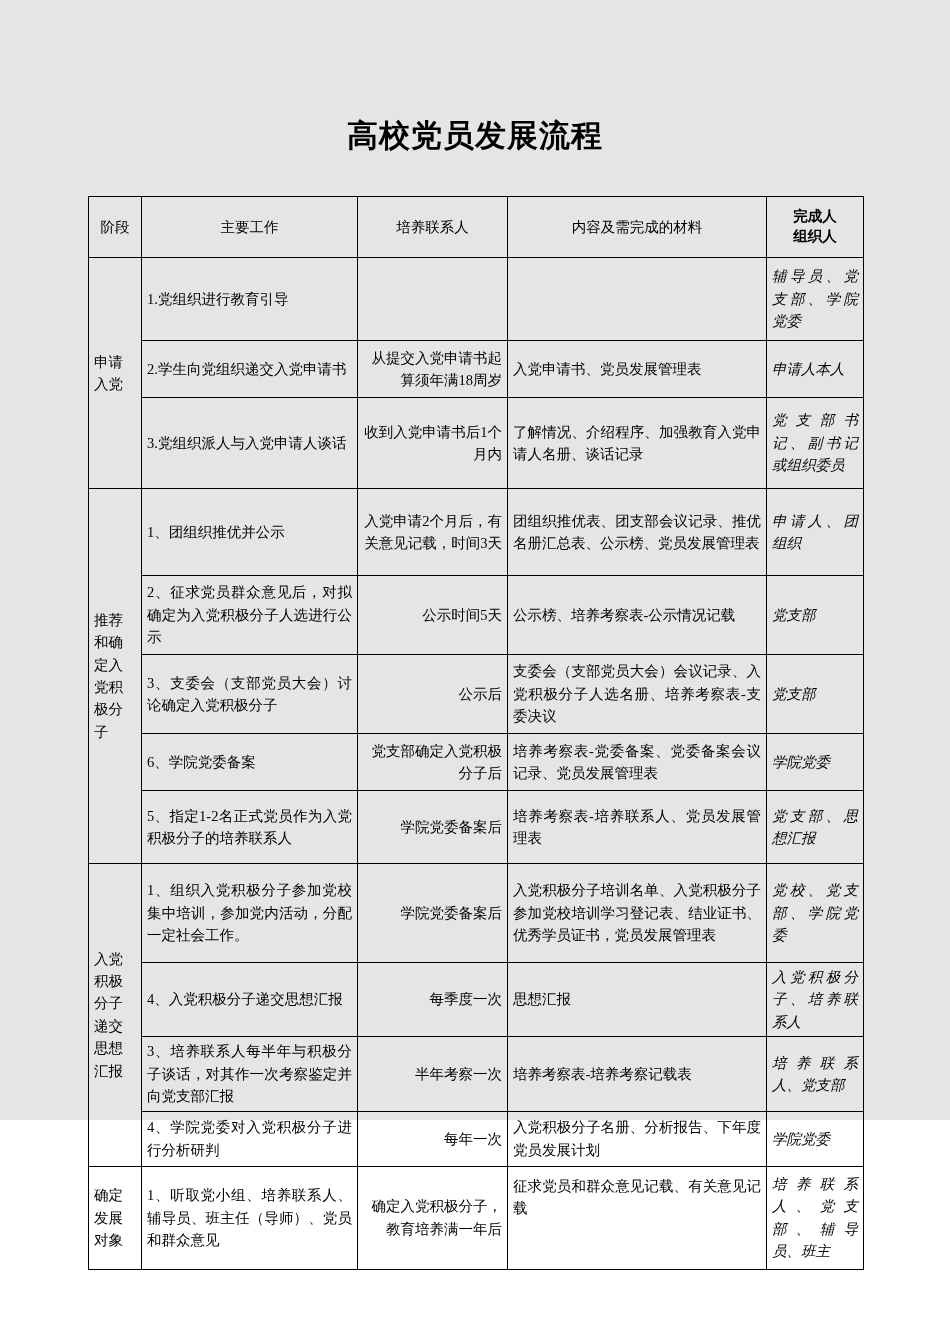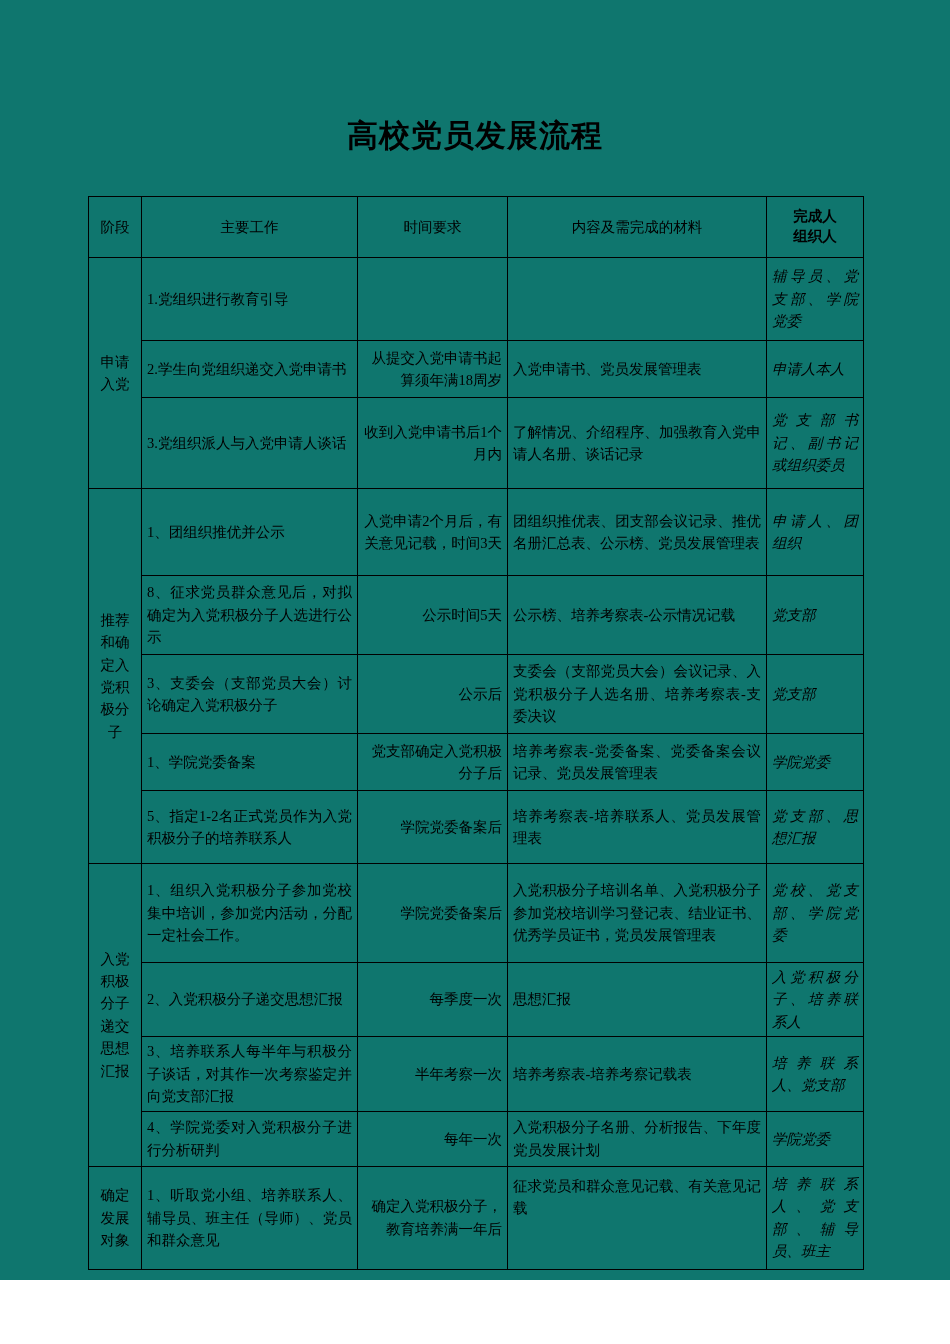"高校党员发展流程" .page { background: #0f766e -> #e5e5e5; height: 1280px -> 1120px }
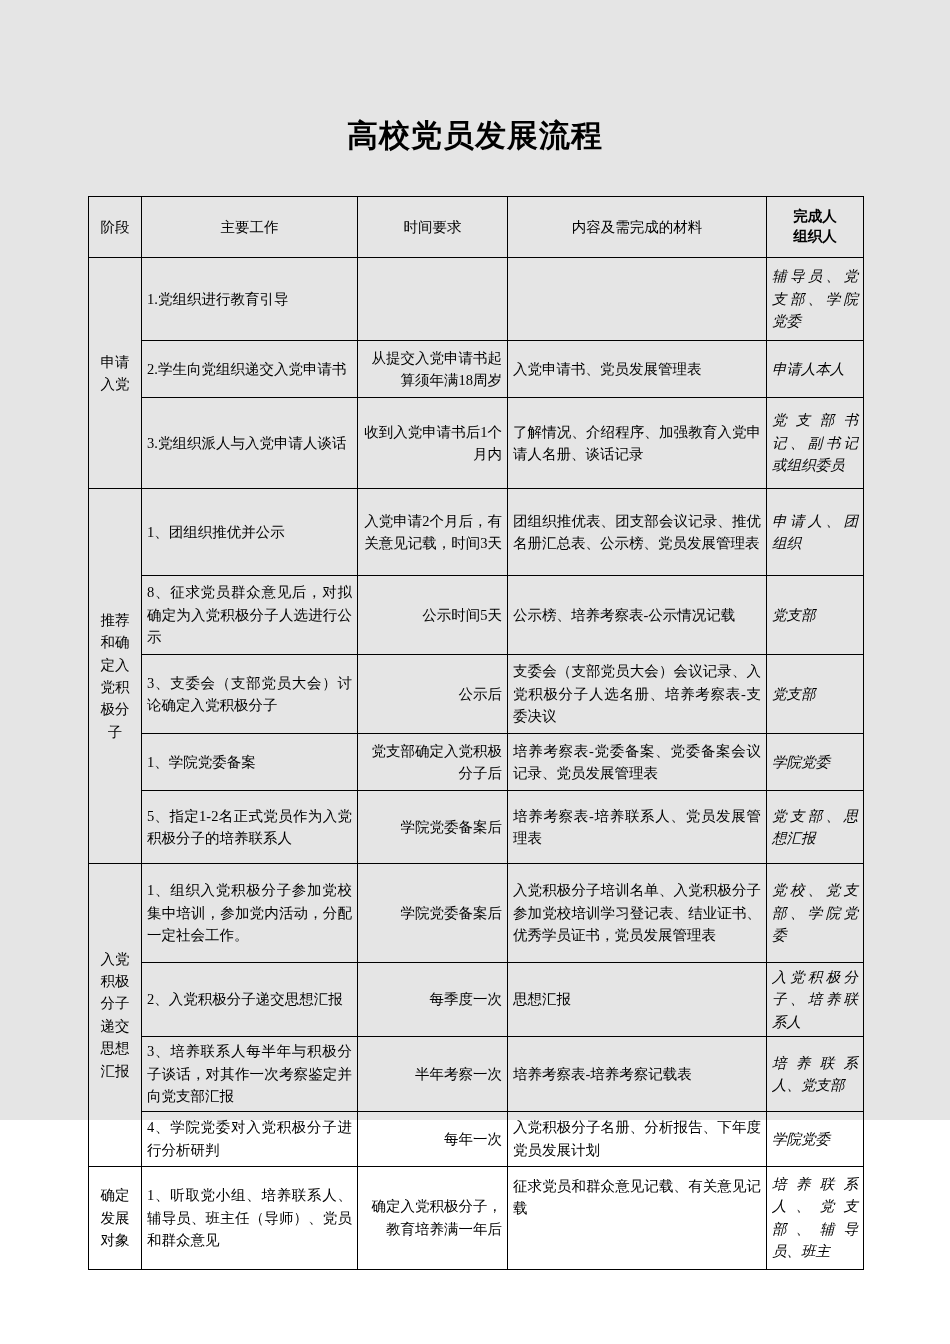"时间要求" th { text: 时间要求 -> 培养联系人 }
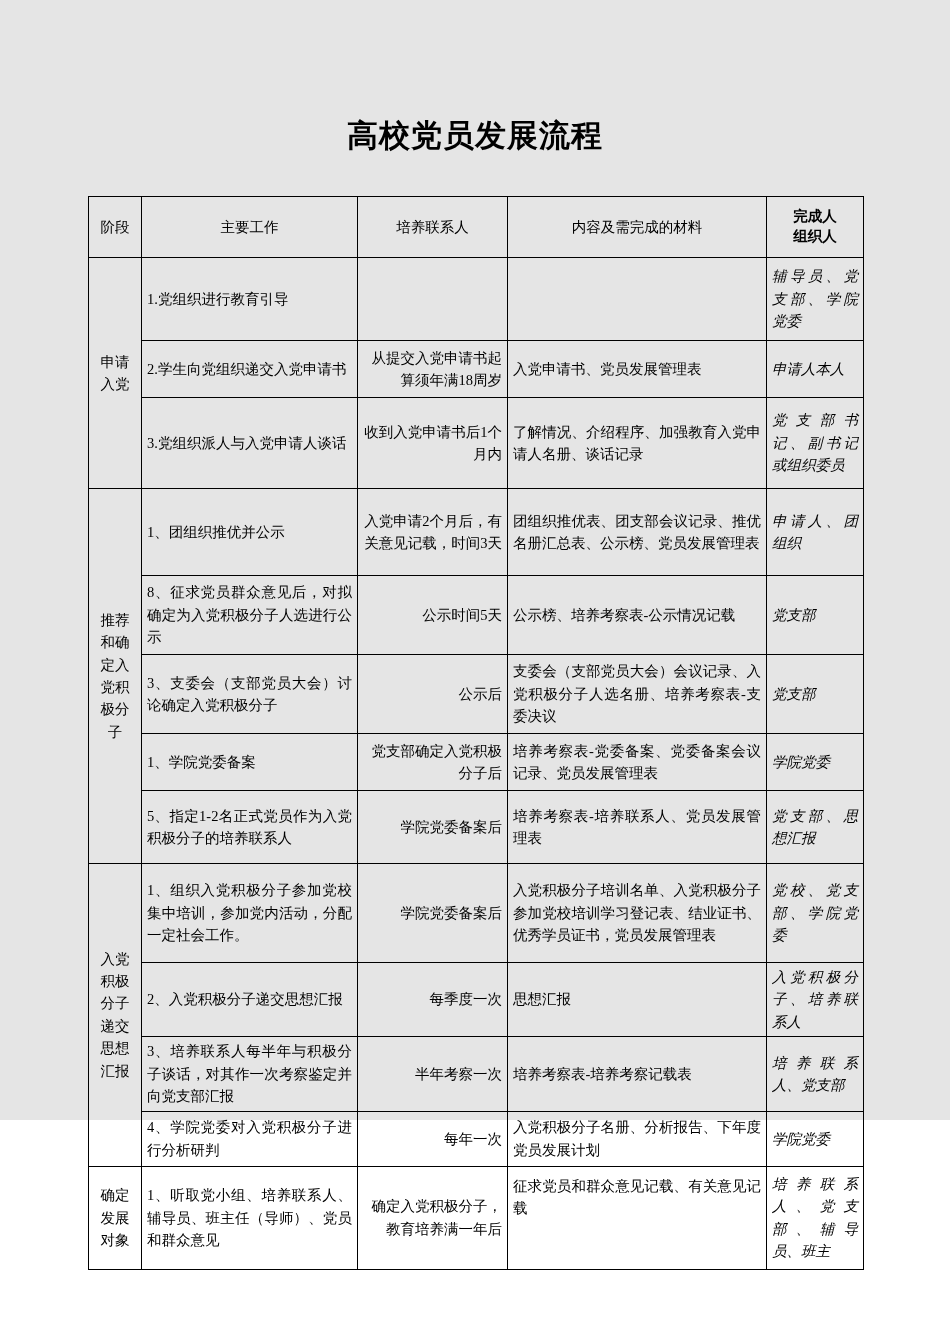"申请入党" td.stage { text-align: center -> left }
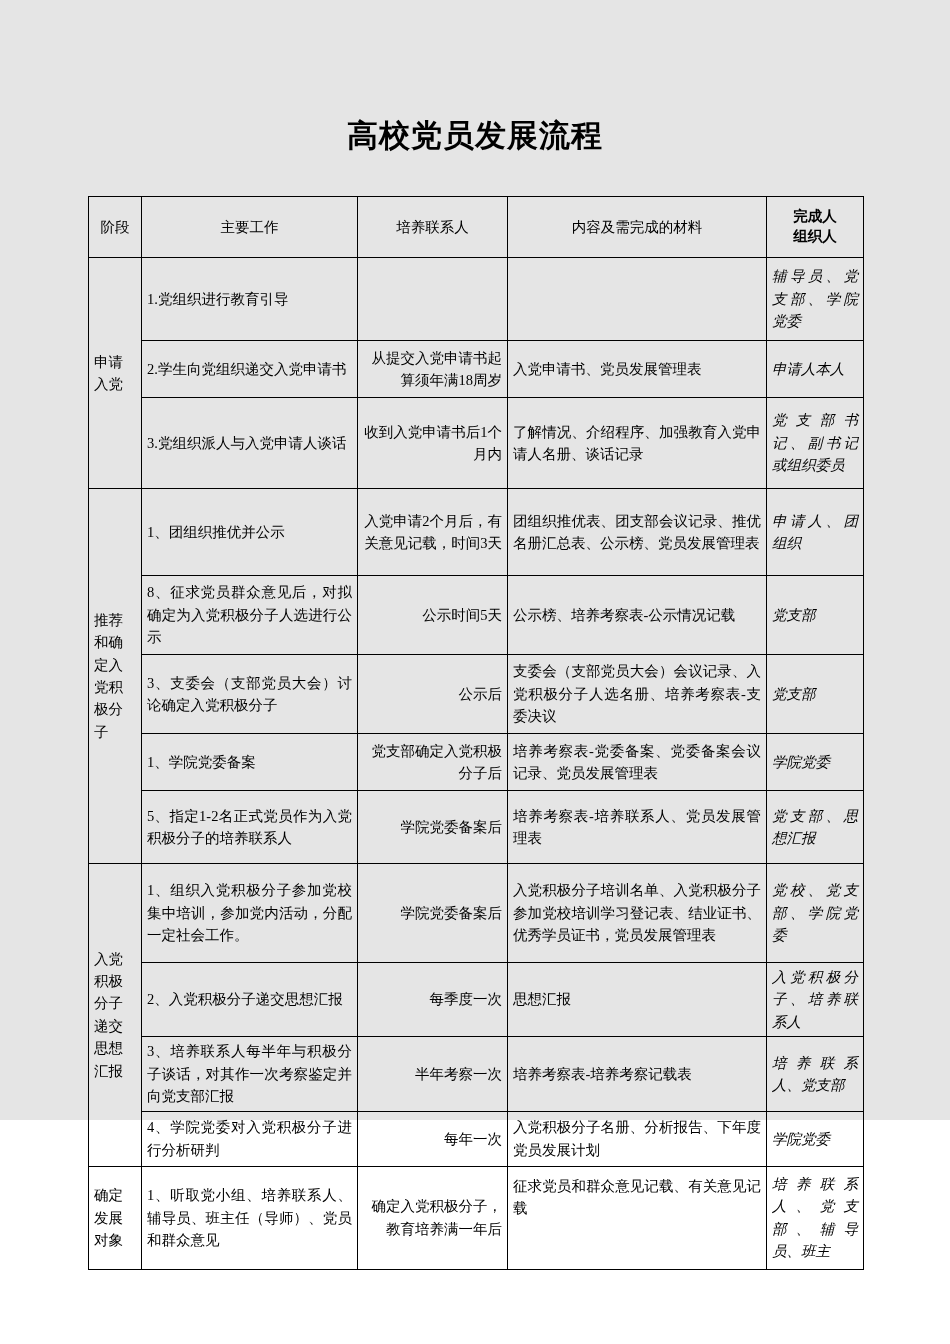"8、征求党员群众意见后，对拟确定为入党积极分子人选进行公示" td.work { text: 8 -> 2 }
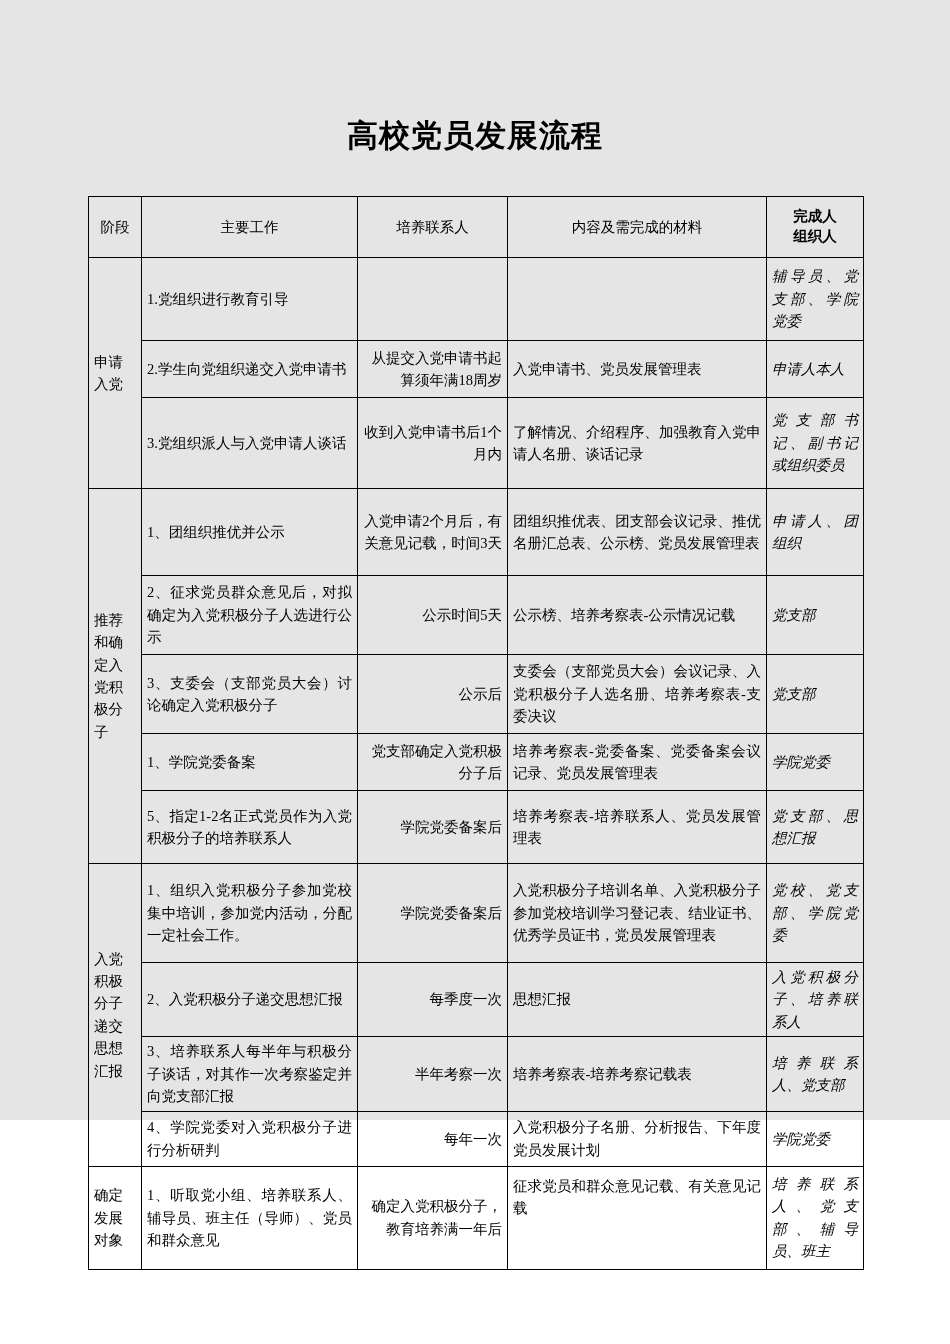"1、学院党委备案" td.work { text: 1 -> 6 }
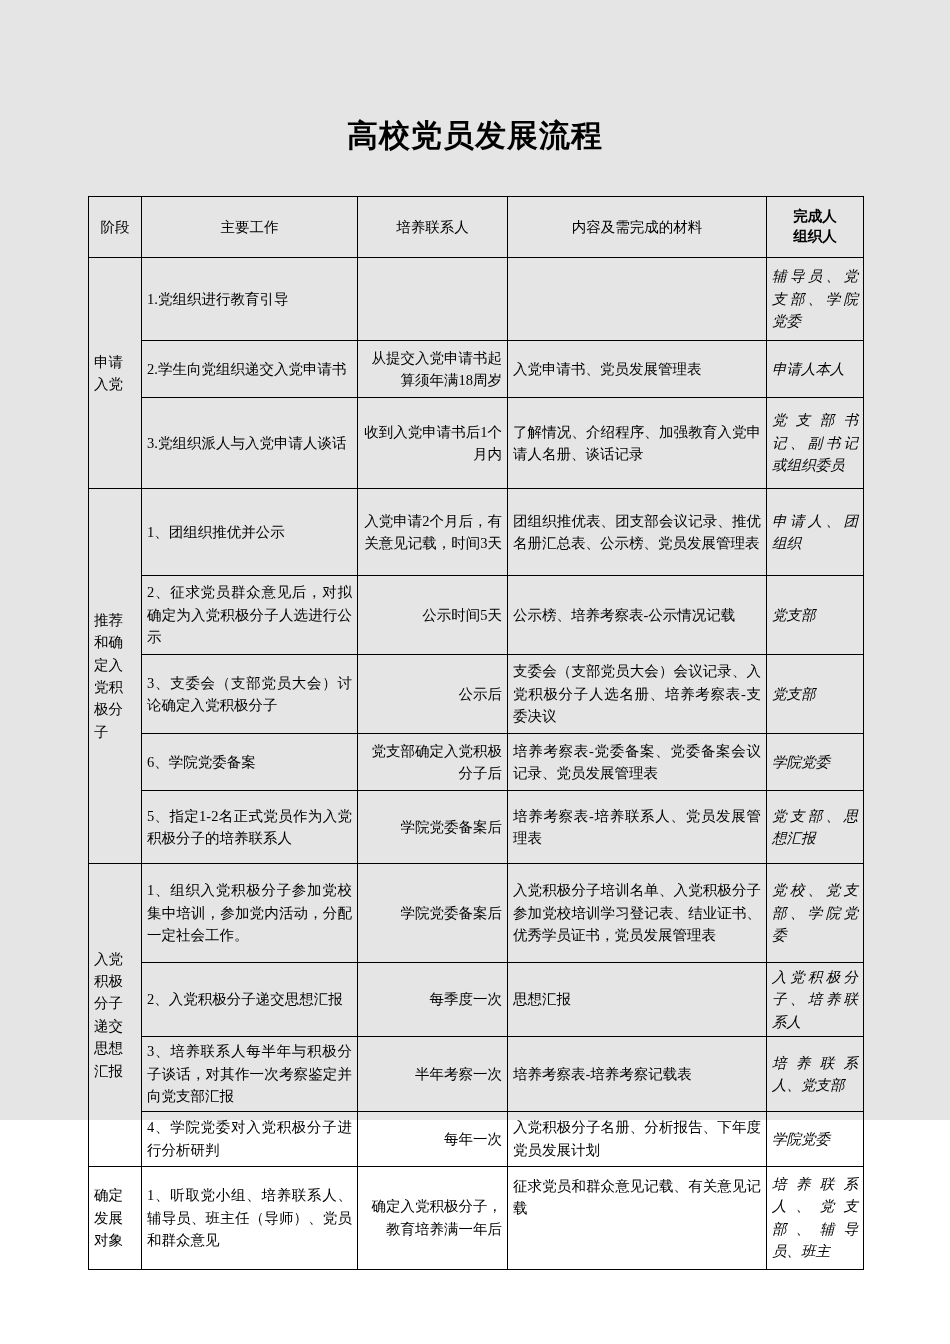"2、入党积极分子递交思想汇报" td.work { text: 2 -> 4 }
